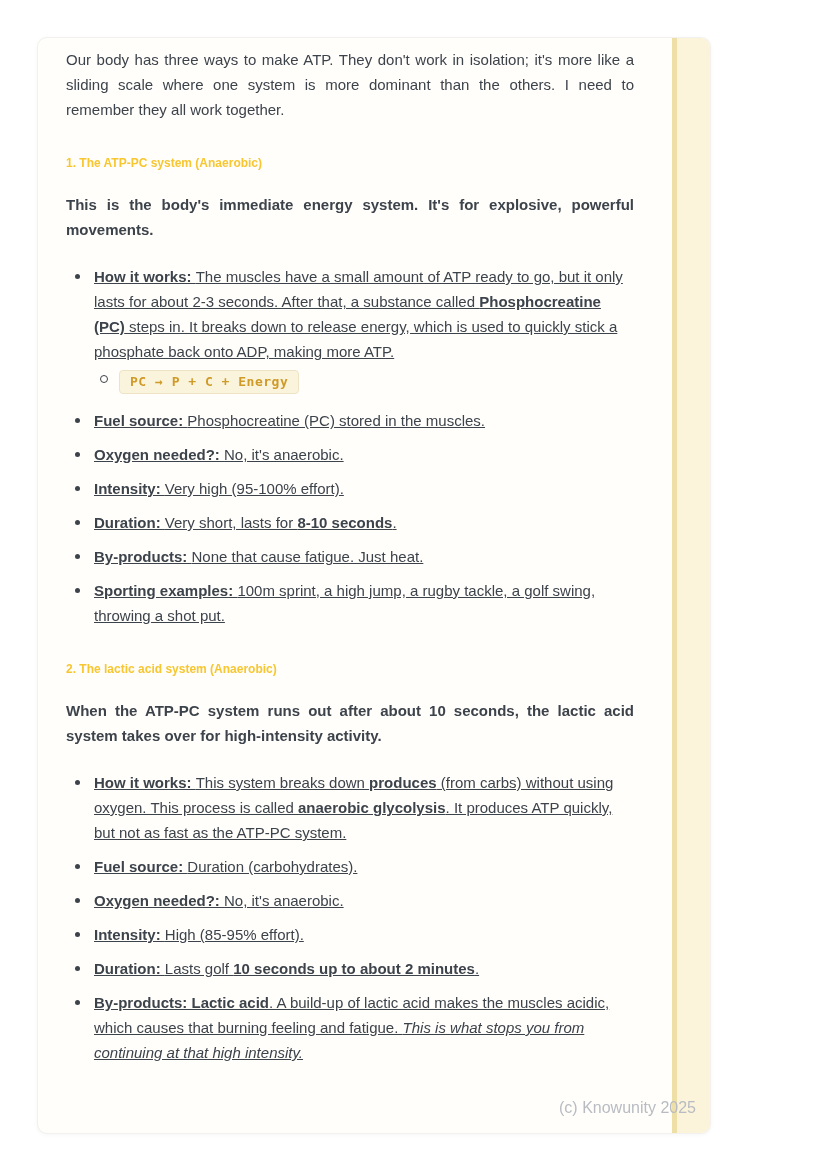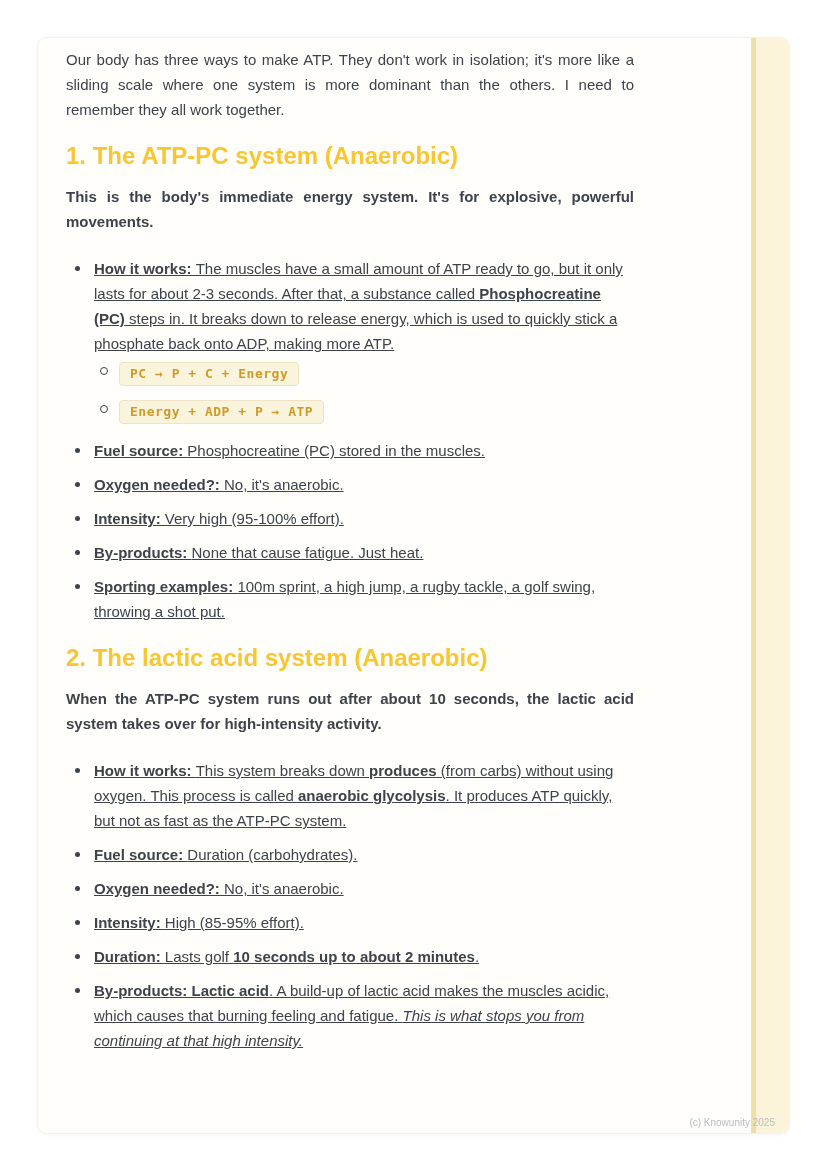"Our body has three ways" .card { width: 753px -> 674px }
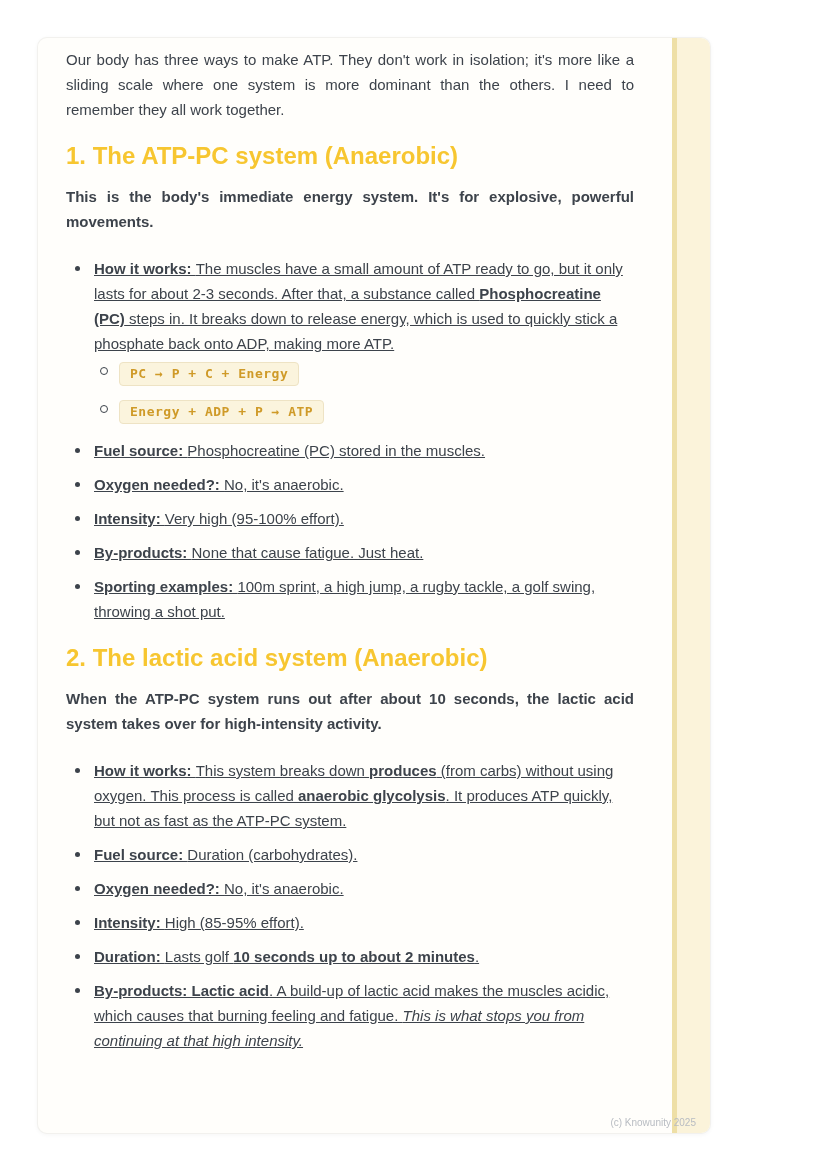"1. The ATP-PC system (Anaerobic)" h2.section-heading { font-size: 24px -> 12px; margin: 20px 0 15px 0 -> 28px 0 15px 0 }
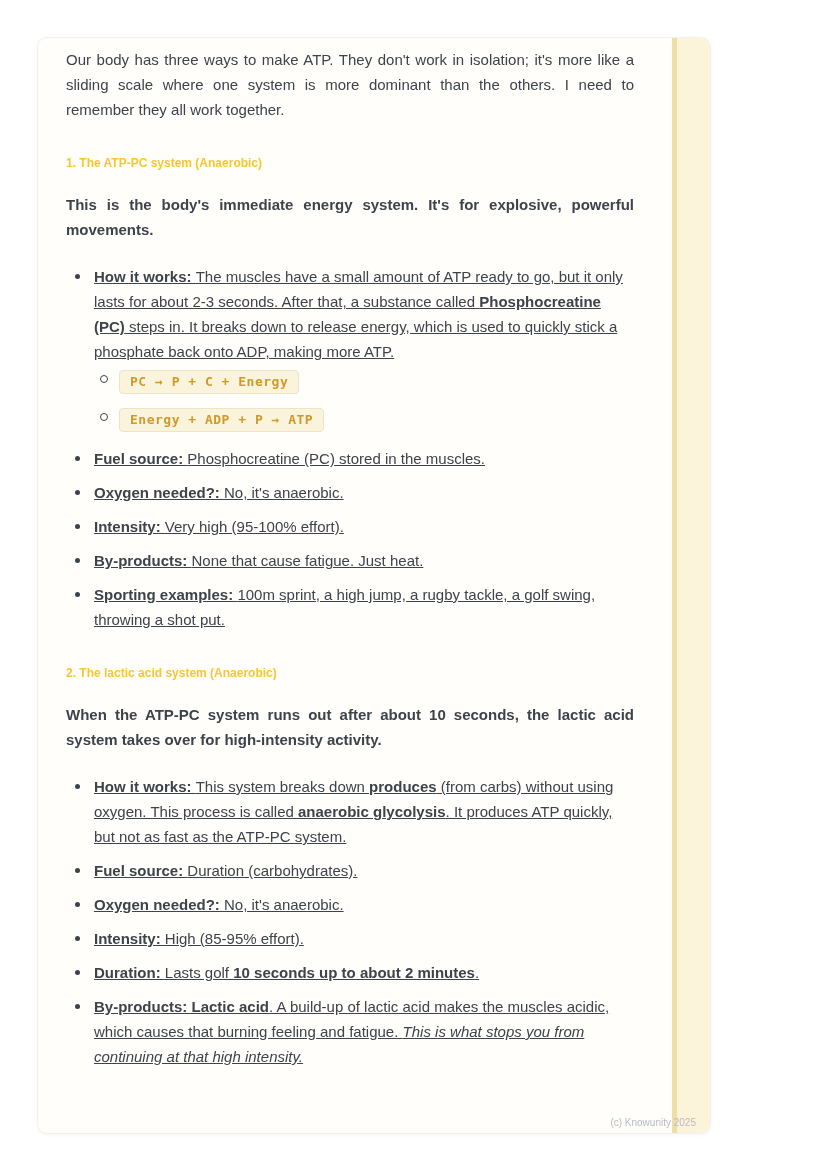"Energy + ADP + P" li { html: <li><code>Energy + ADP + P → ATP</code></li> -> none }
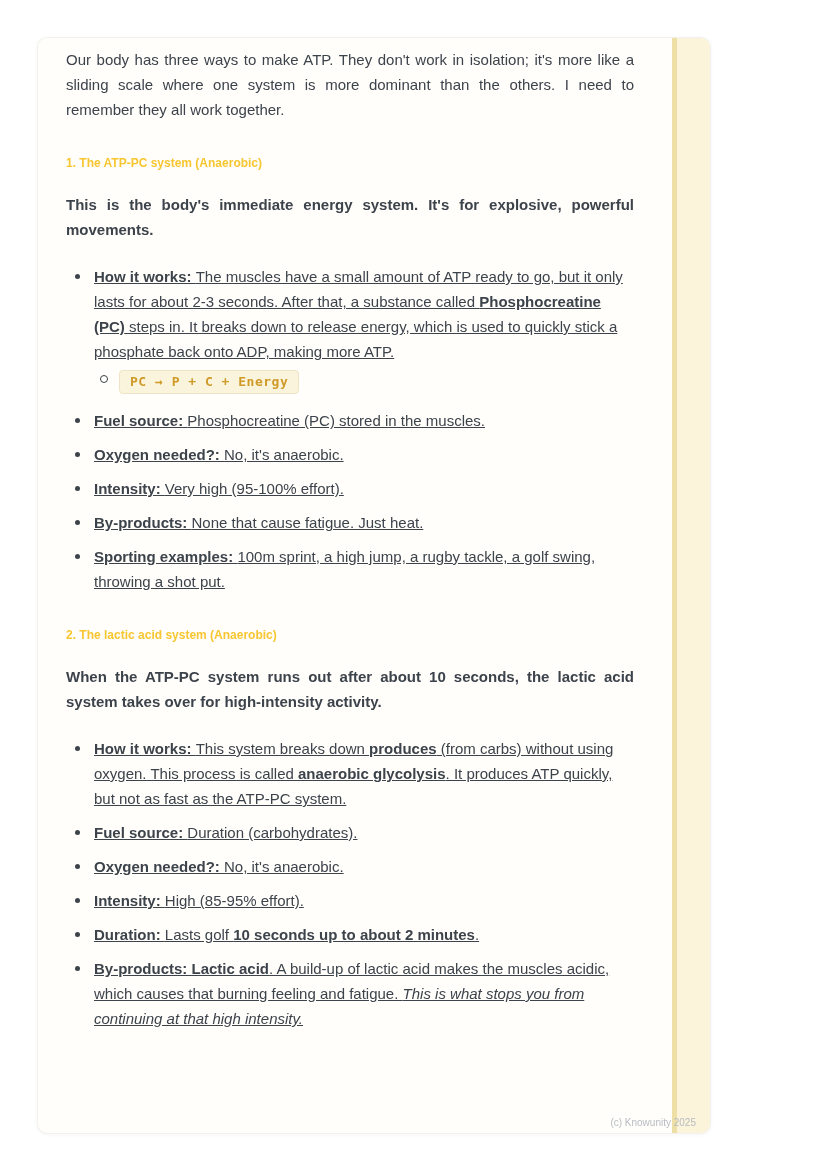"Duration: Very short, lasts for" li { html: none -> <li><b>Duration: </b><span>Very short, lasts for </span><b>8-10 seconds</b><span>.</span></li> }
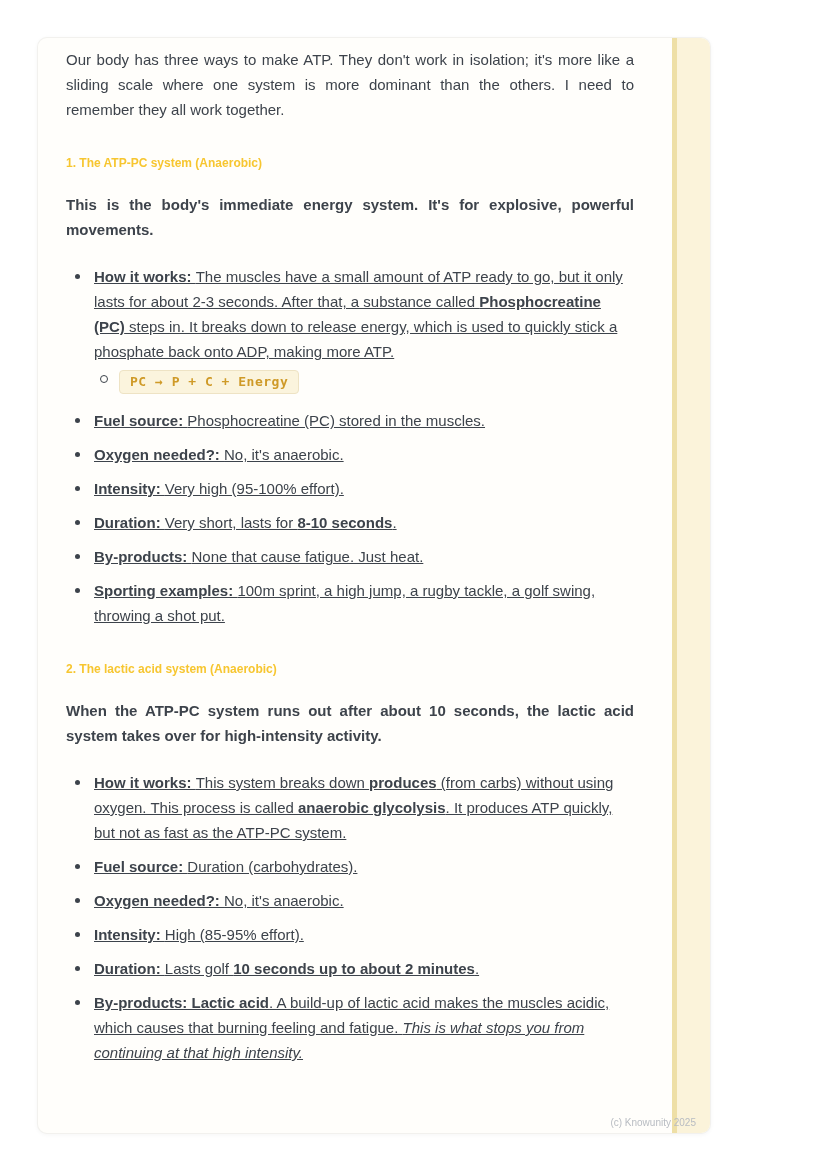"(c) Knowunity 2025" .watermark { bottom: 5px -> 16px; font-size: 10px -> 16px }
